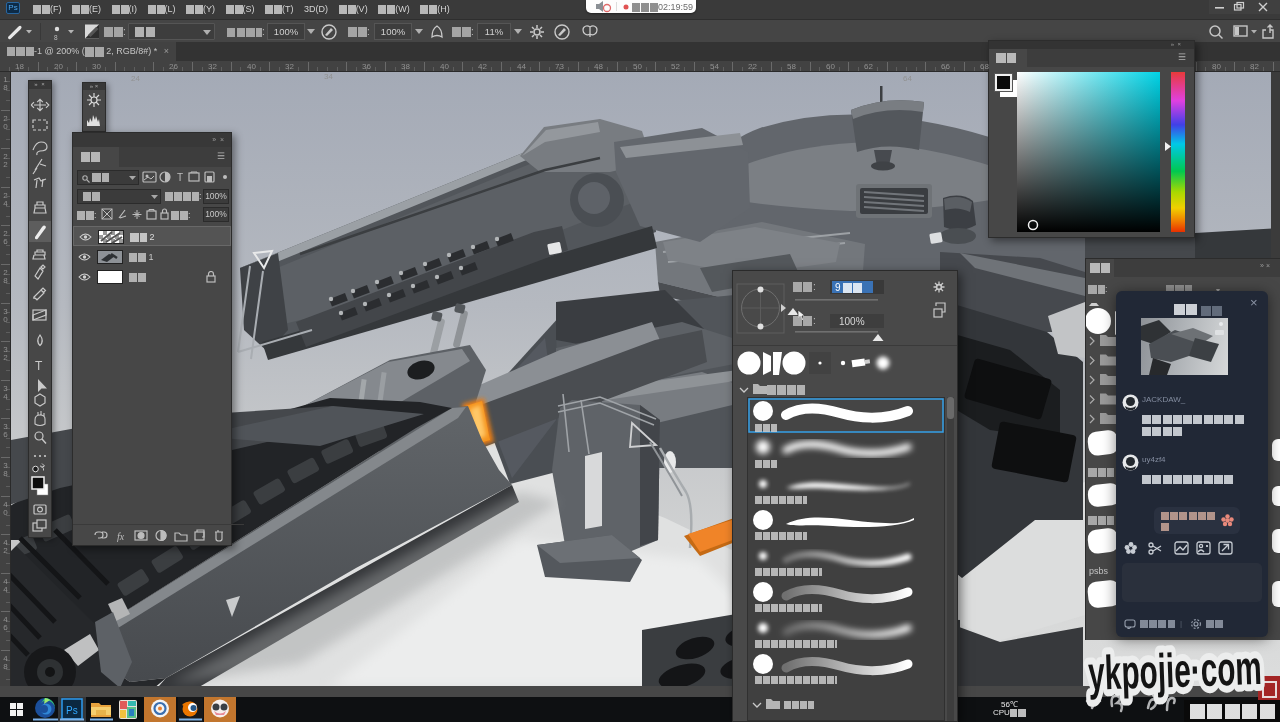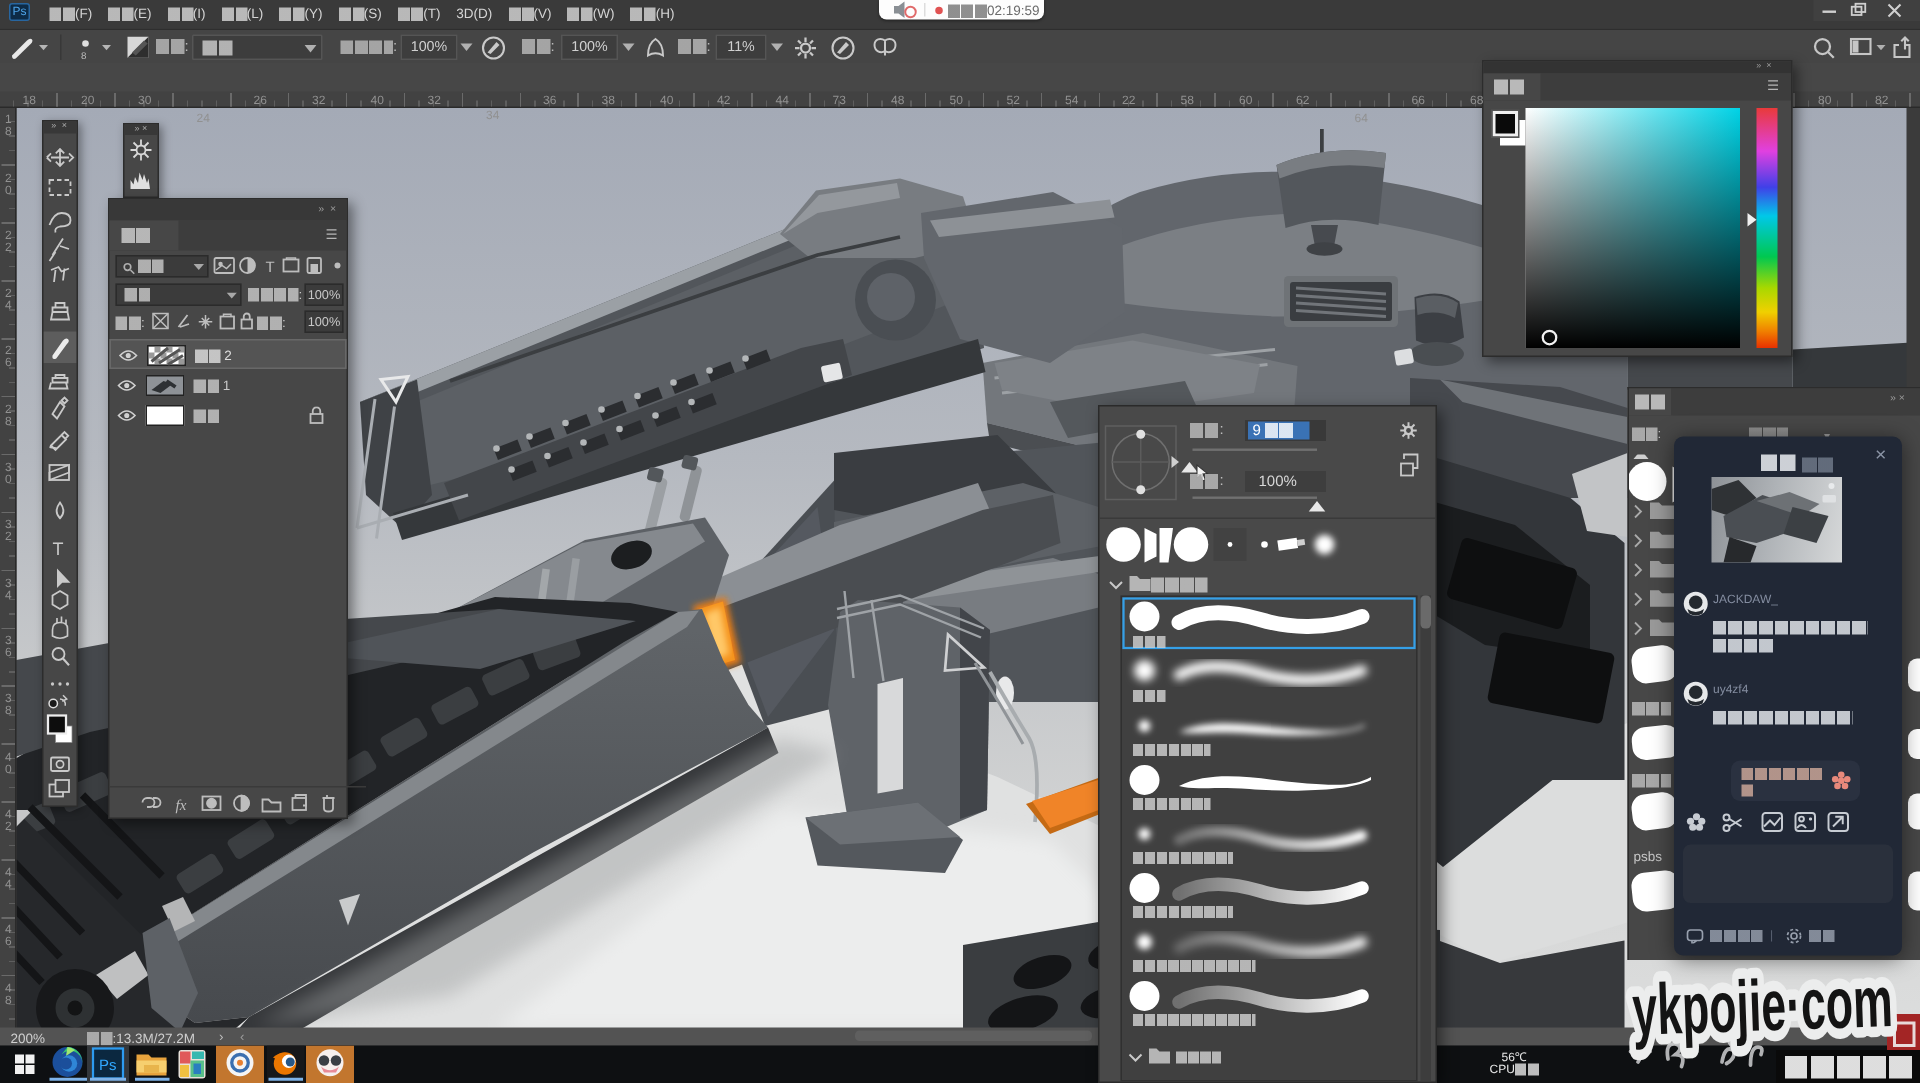"-1 @ 200% ( 2," div.abs { html: none -> <div> <div><s></s>-1 @ 200% (<s></s> 2, RGB/8#) * <span>×</span></div> </div> }
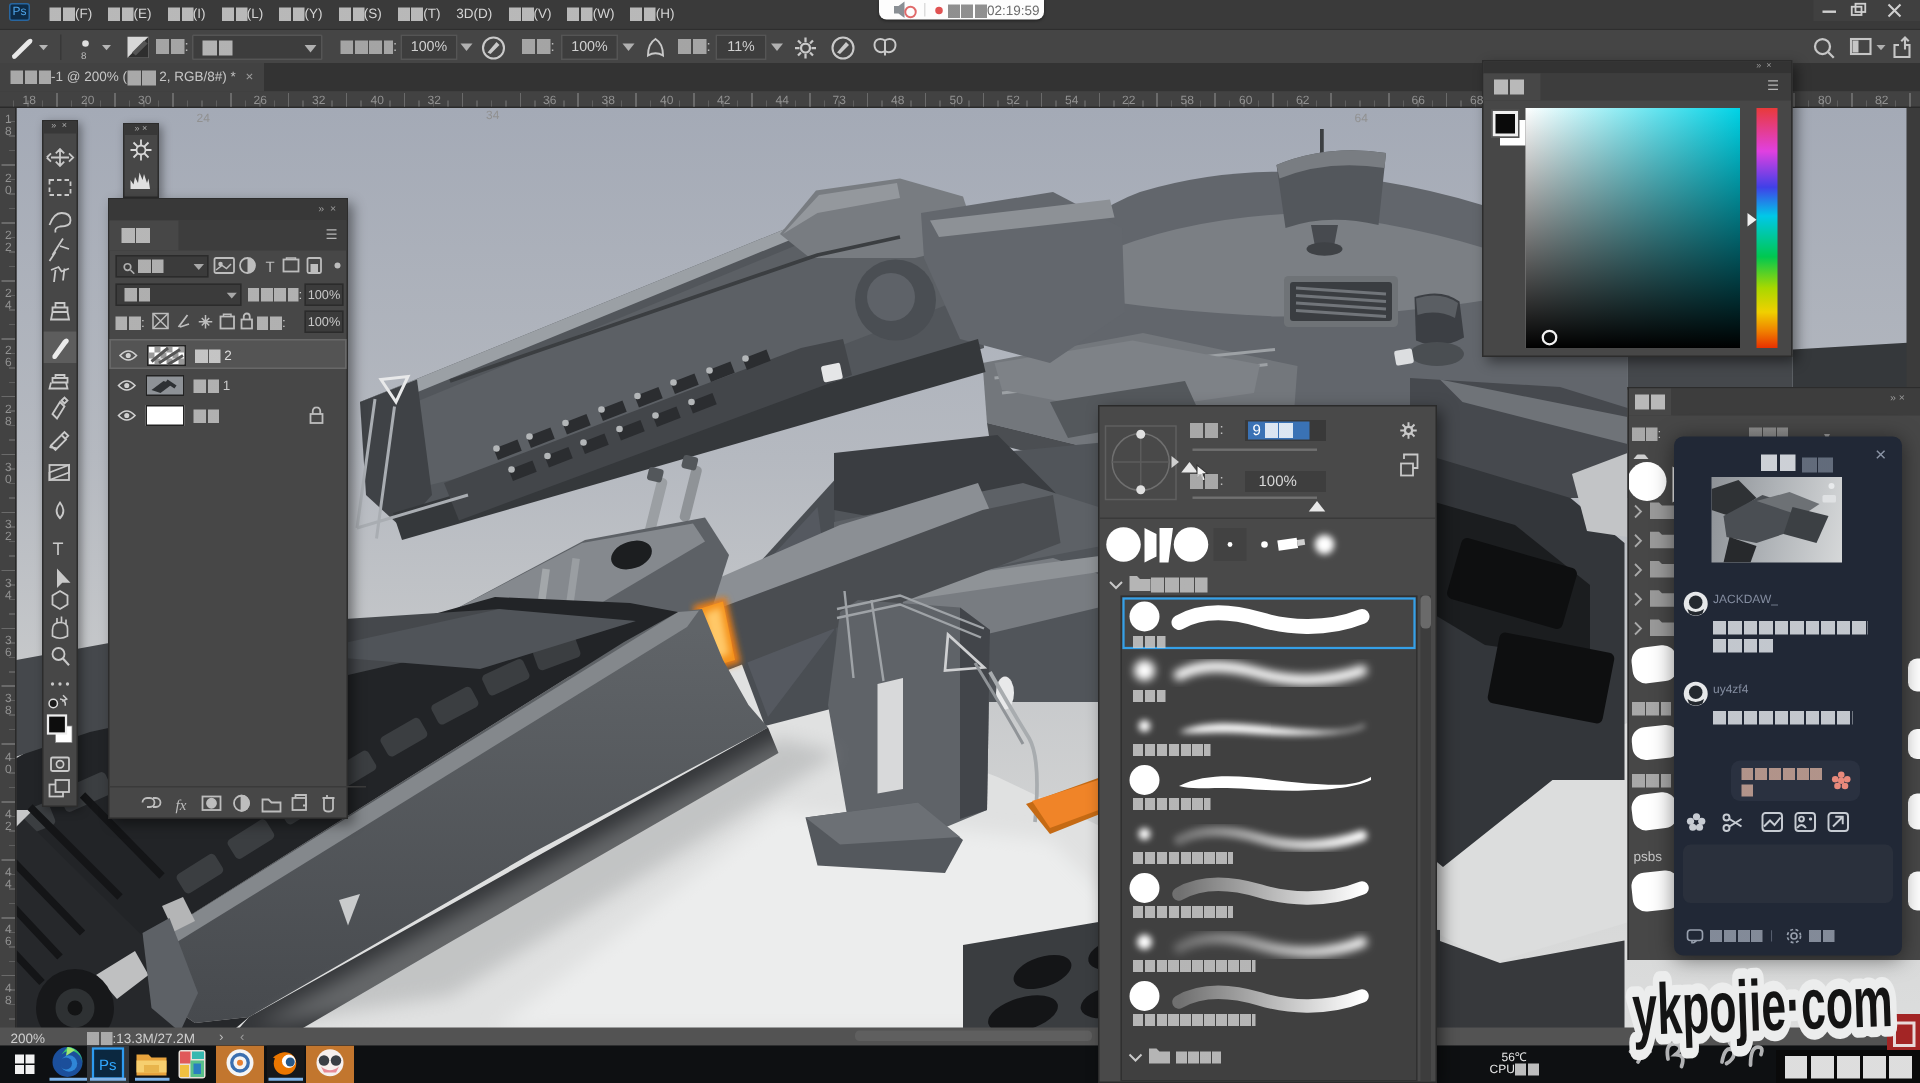"200%" div.abs { html: <div> <span>200%</span> <span><s></s>:13.3M/27.2M</span> <span>›</span> <span>‹</span> <div></div> </div> -> none }
